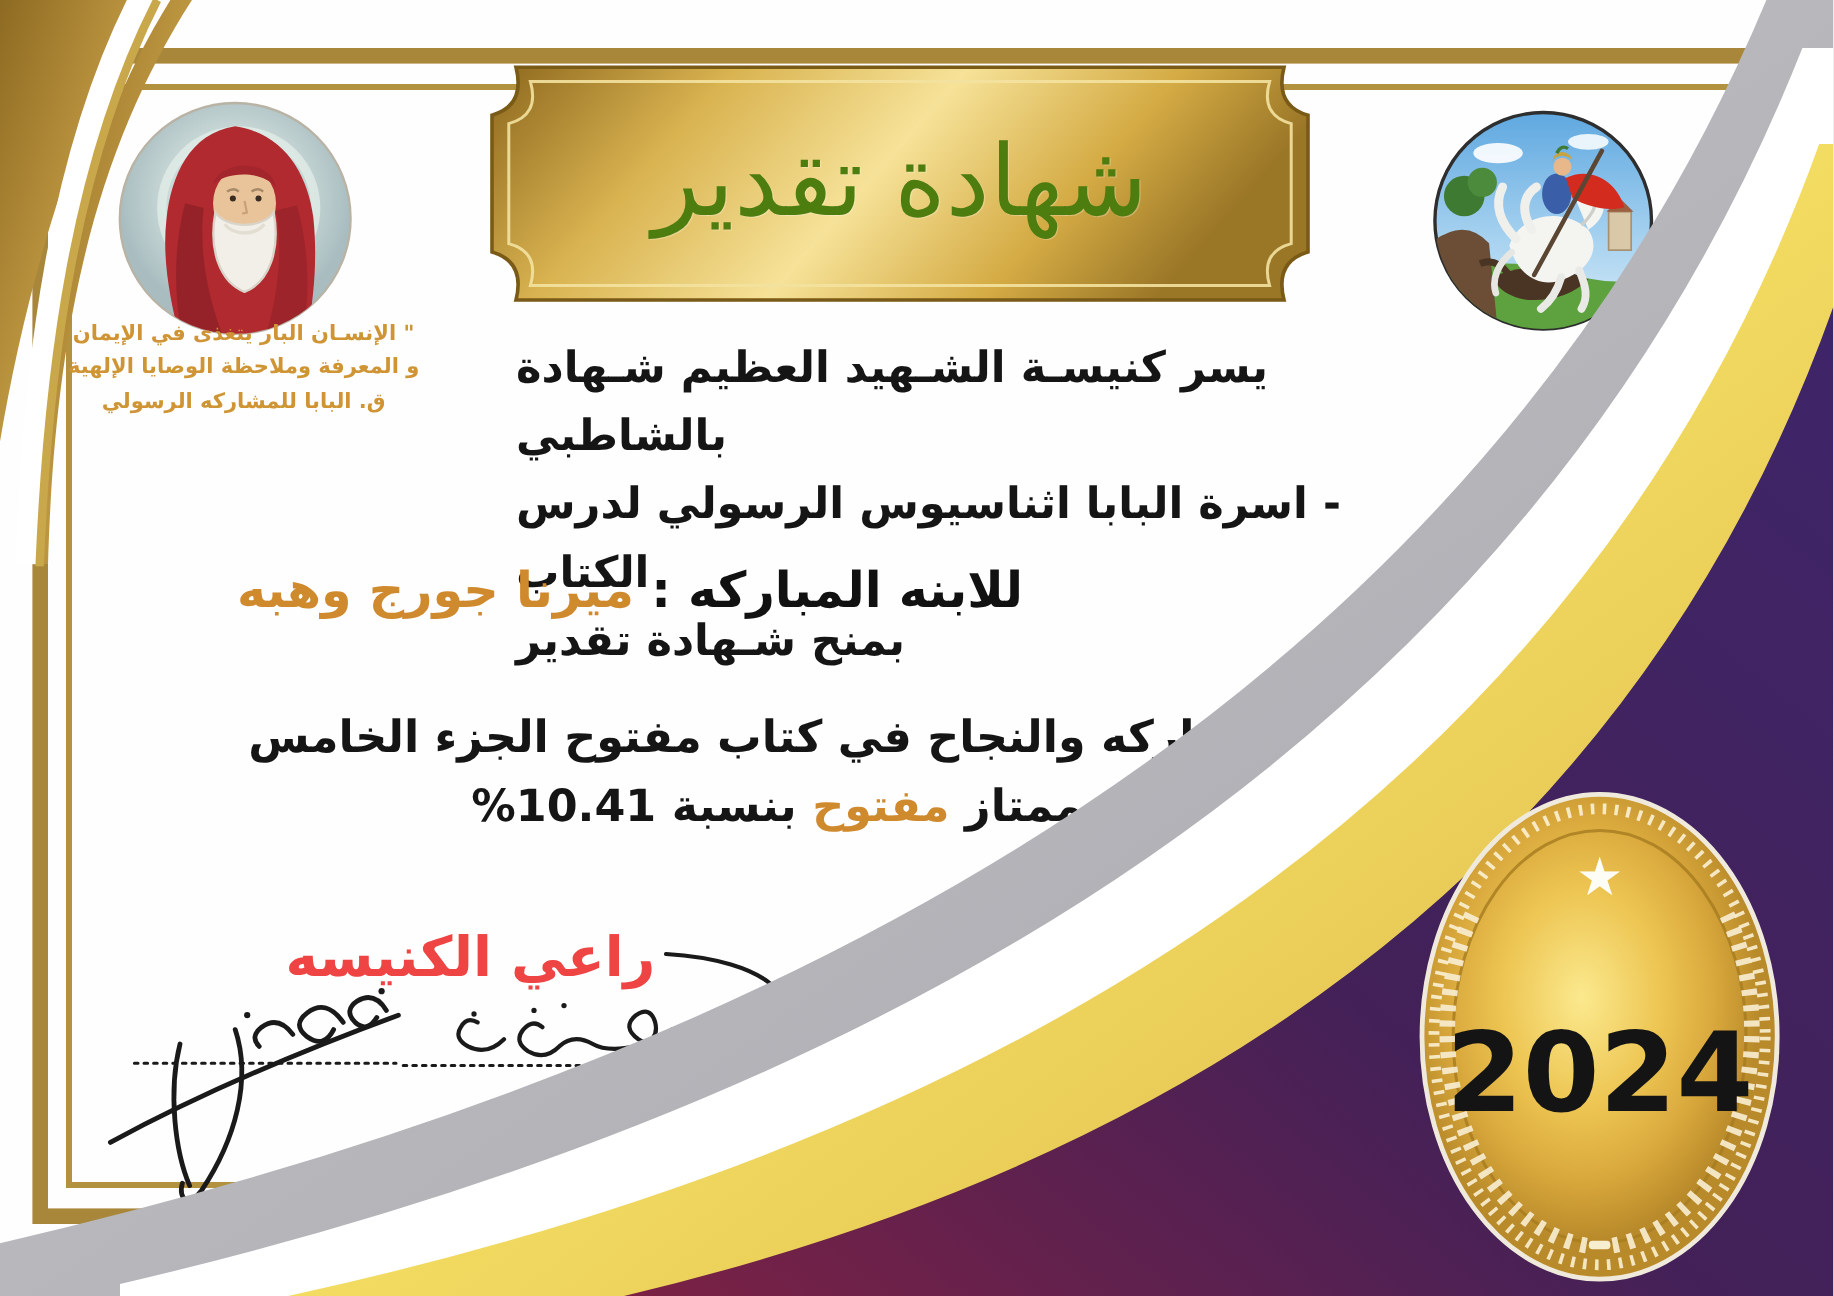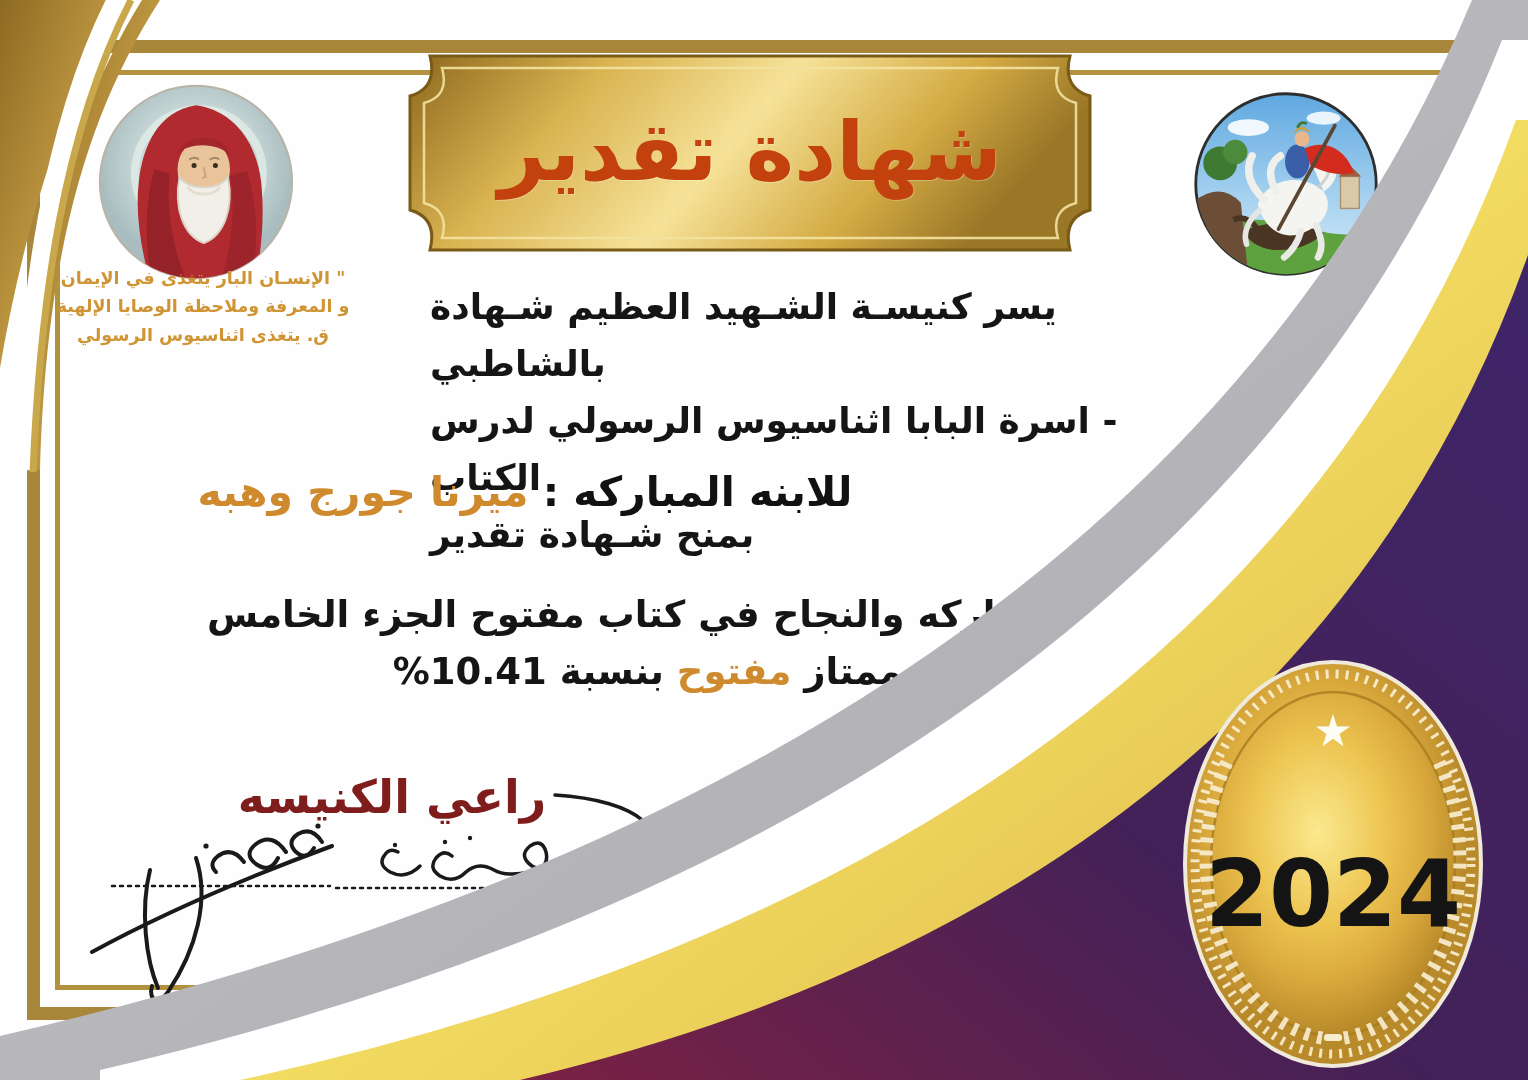"شهادة تقدير" #plaque-title { color: #c2410c -> #4d7c0f; font-weight: bold -> normal }
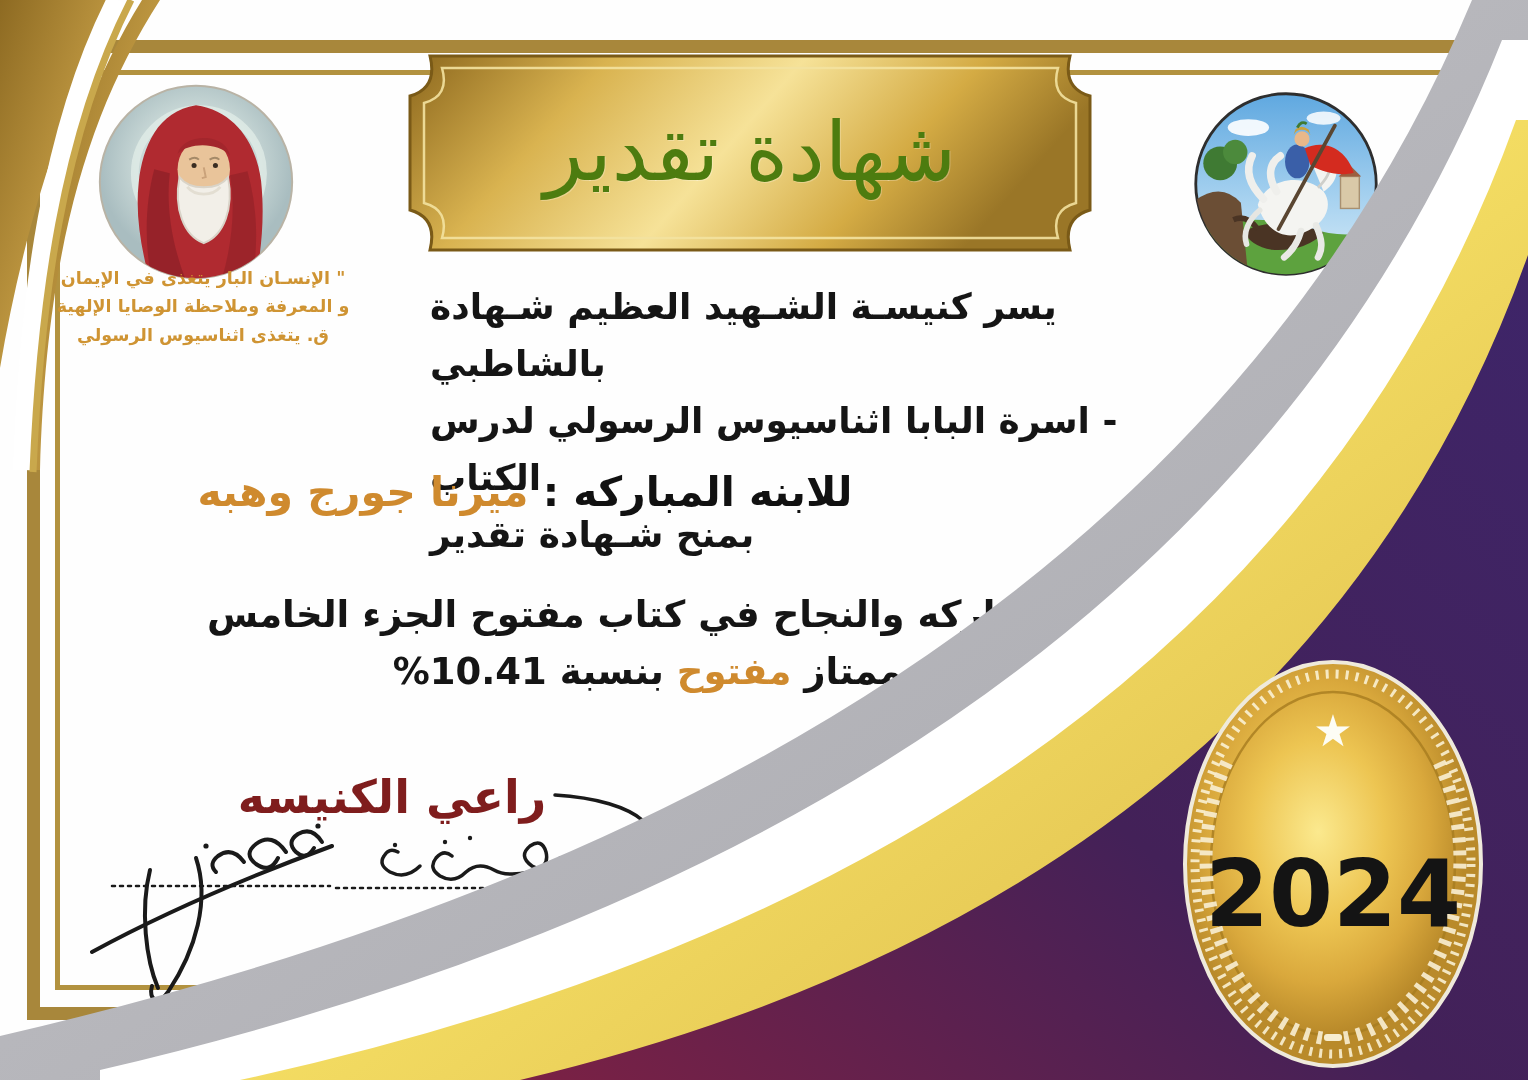"ق. يتغذى اثناسيوس الرسولي" div { text: يتغذى اثناسيوس -> البابا للمشاركه }
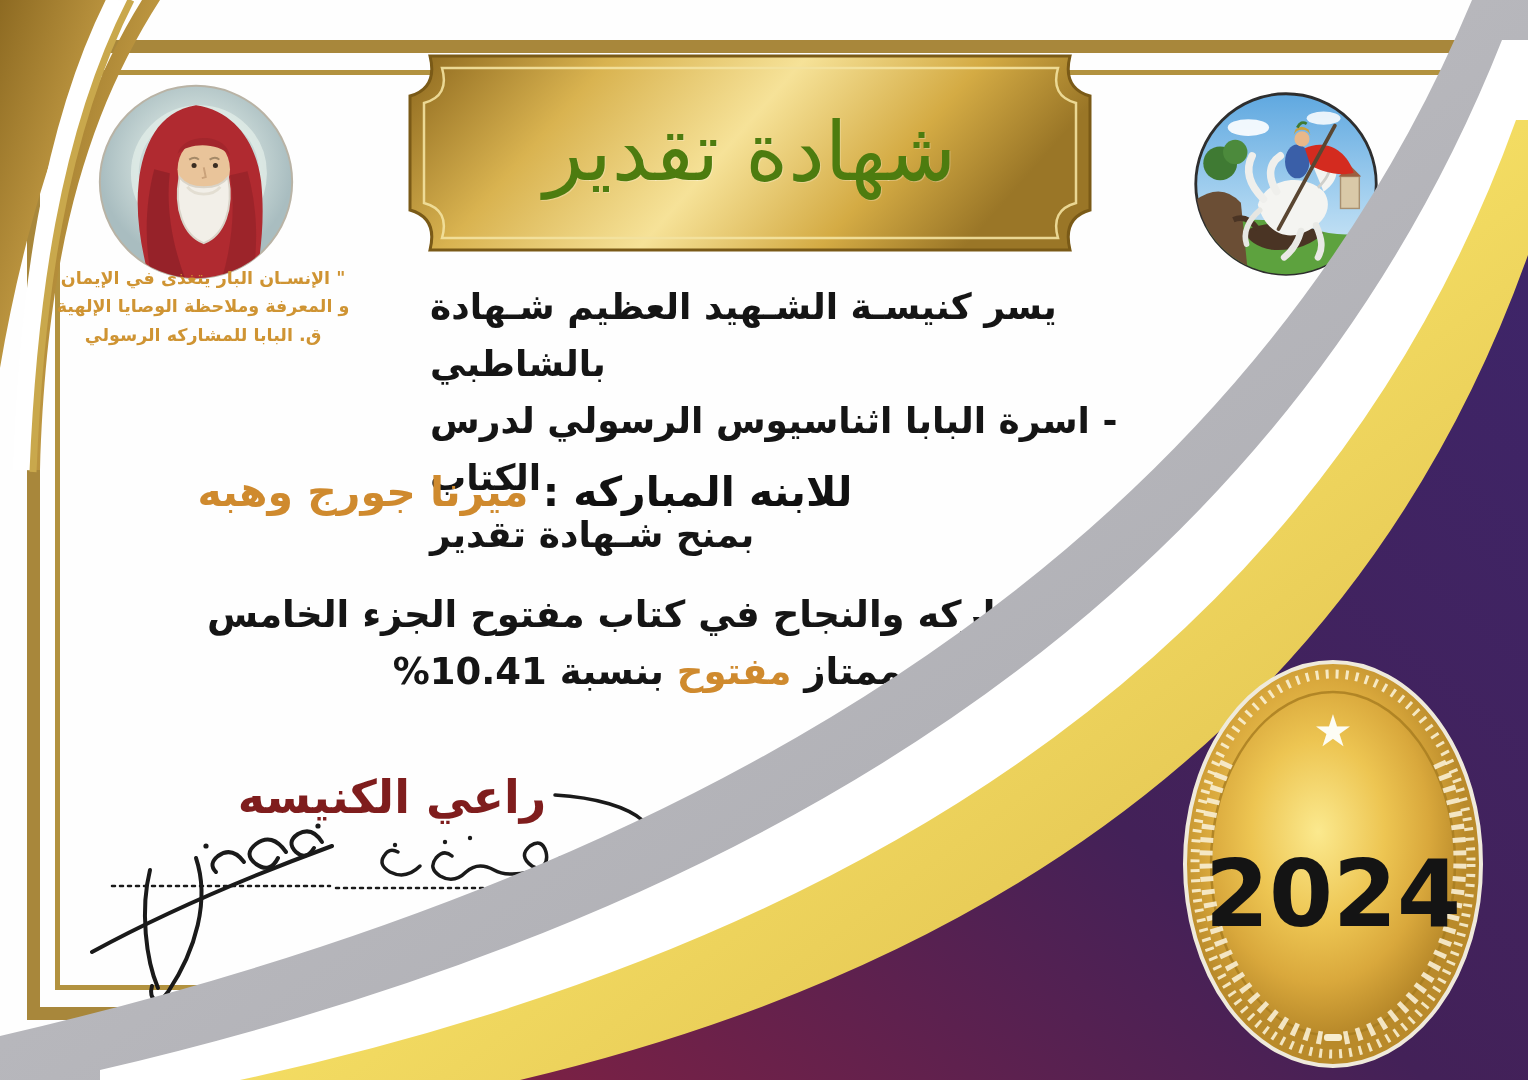"راعي الكنيسه" #pastor { color: #7f1d1d -> #ef4444 }
